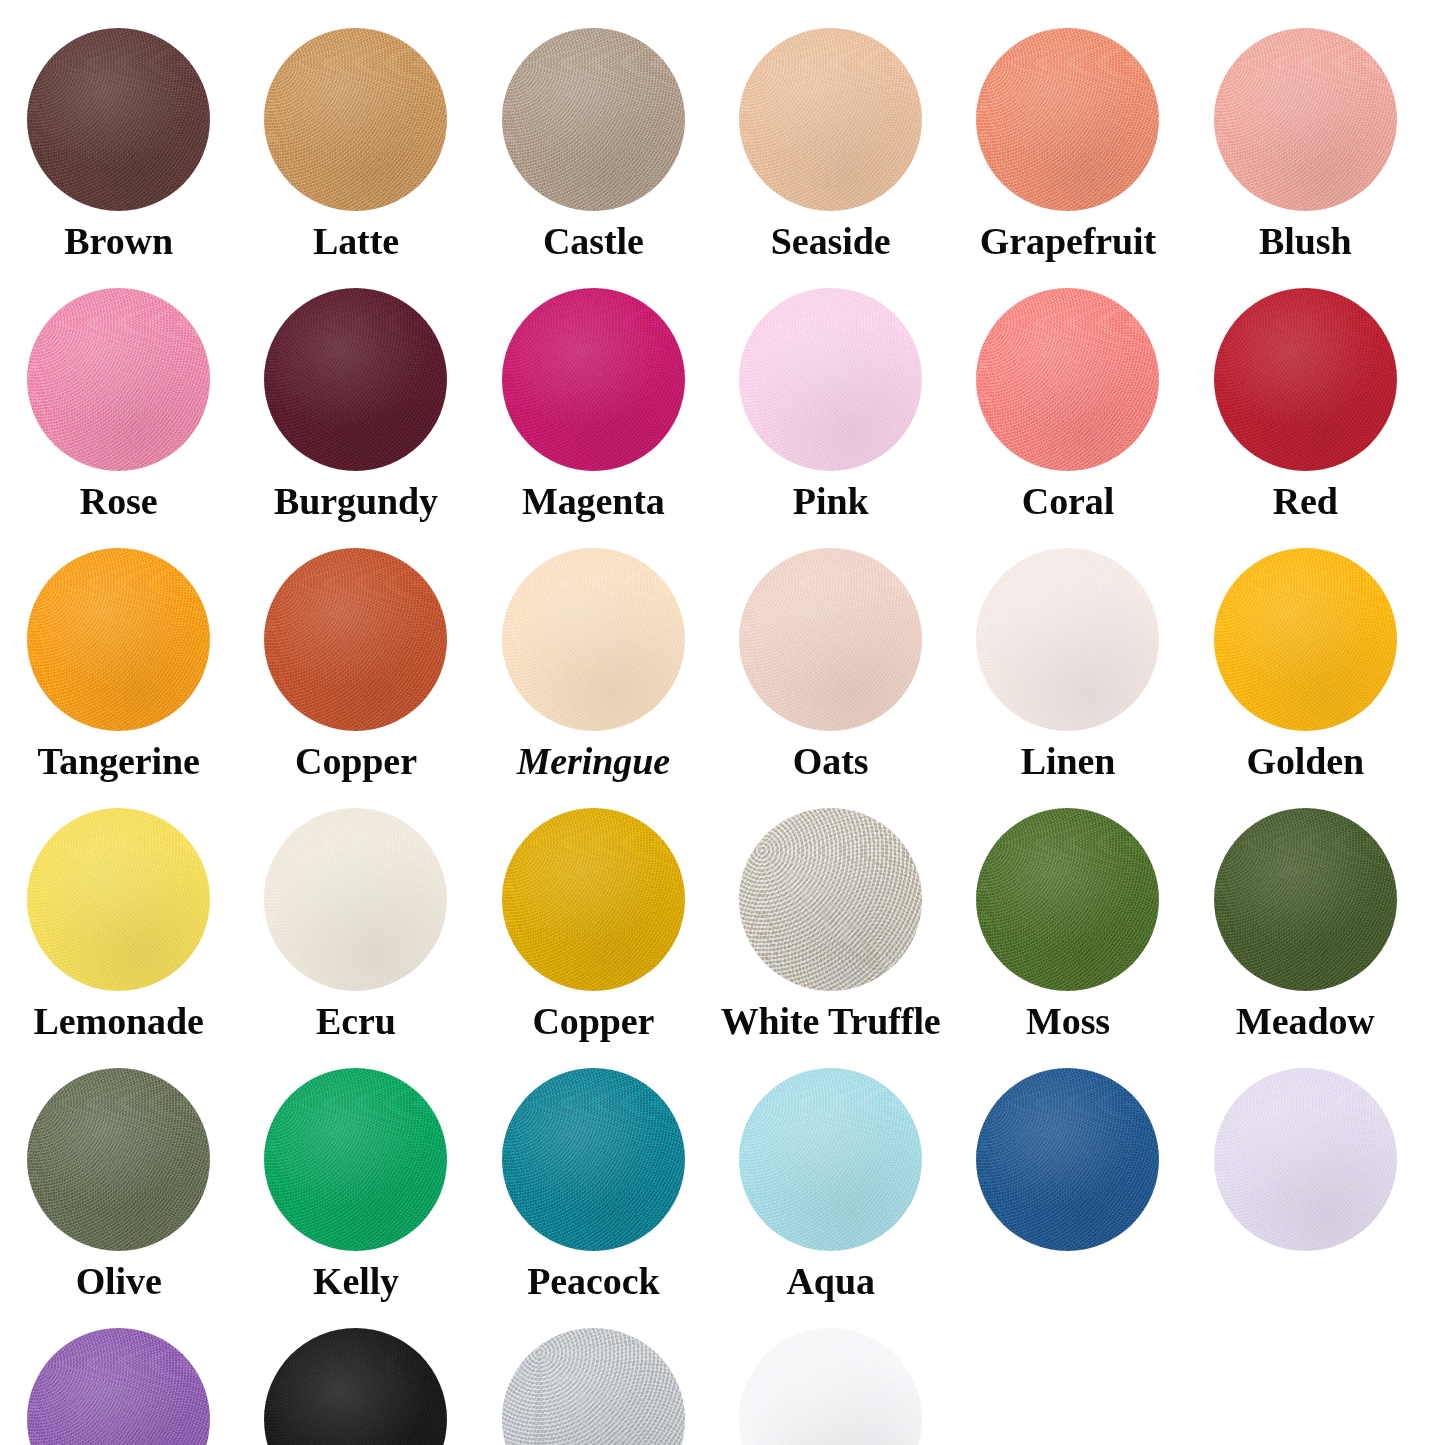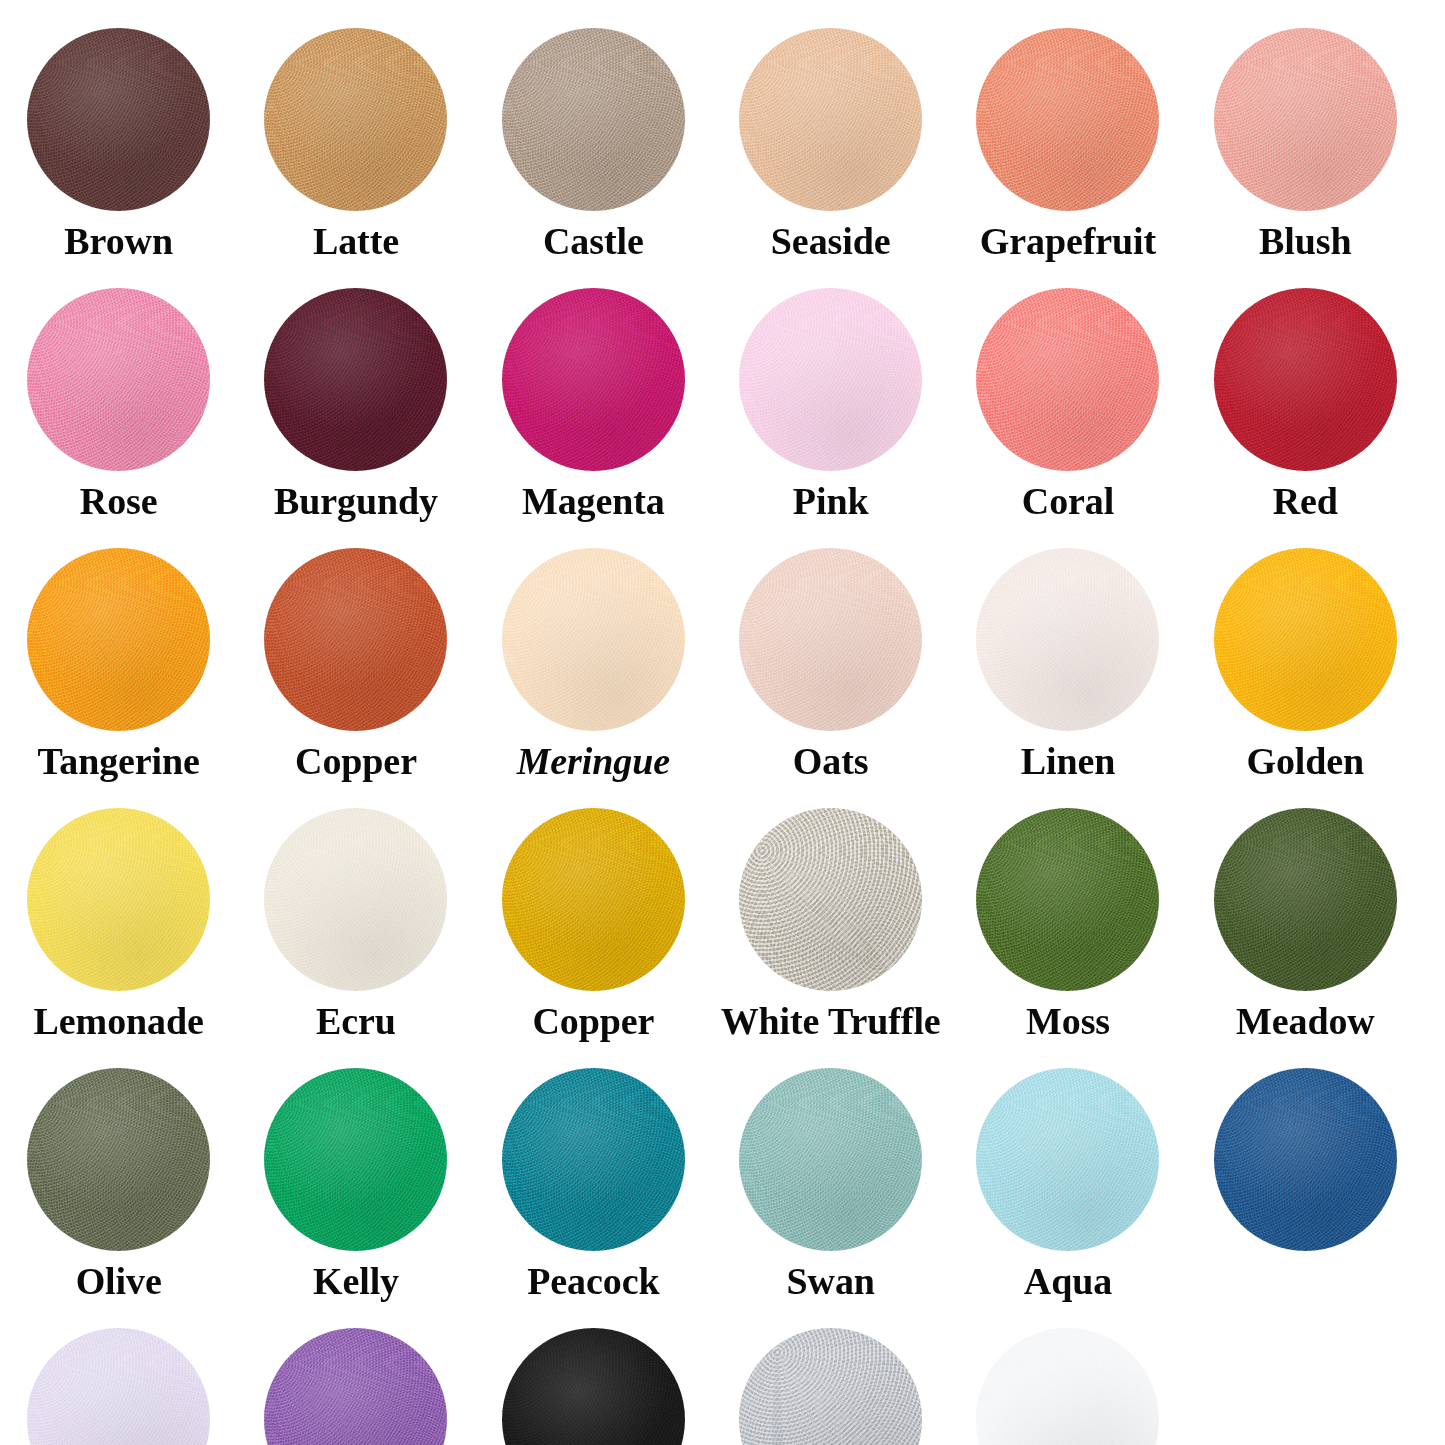"Swan" div.swatch-cell { html: <div> <div></div> <div>Swan</div> </div> -> none }
